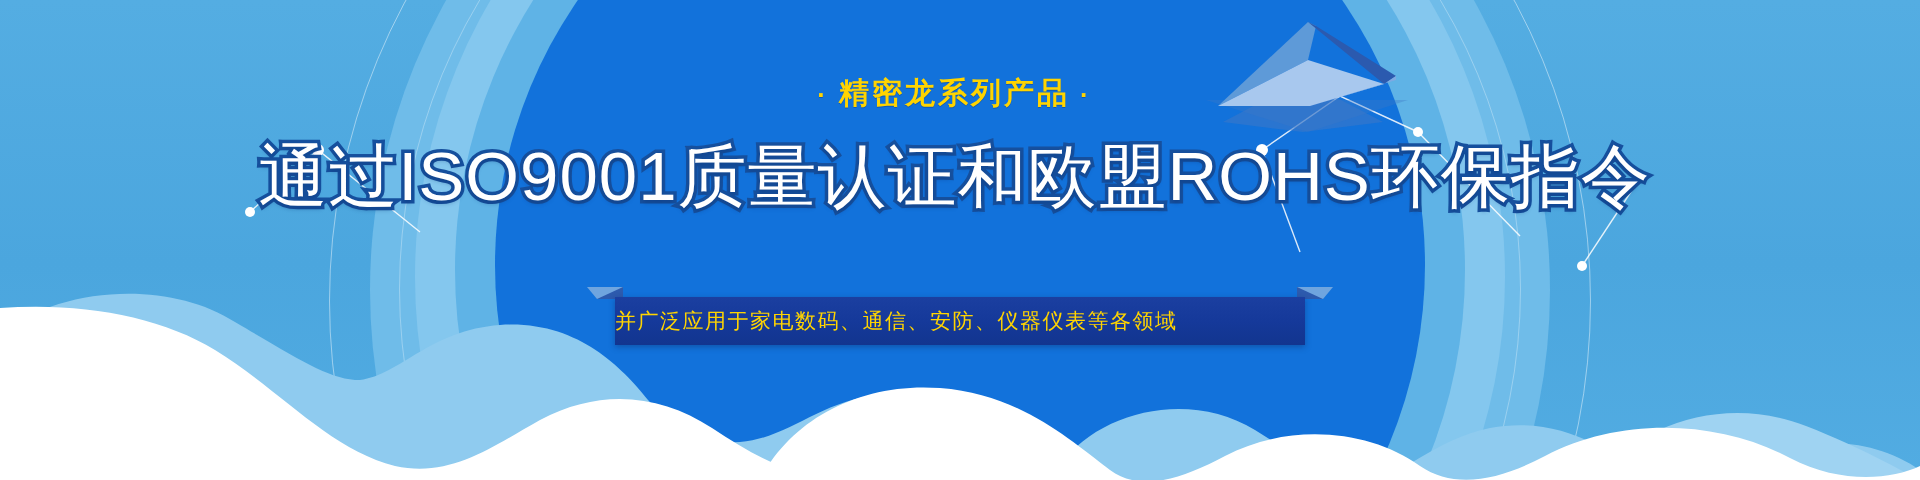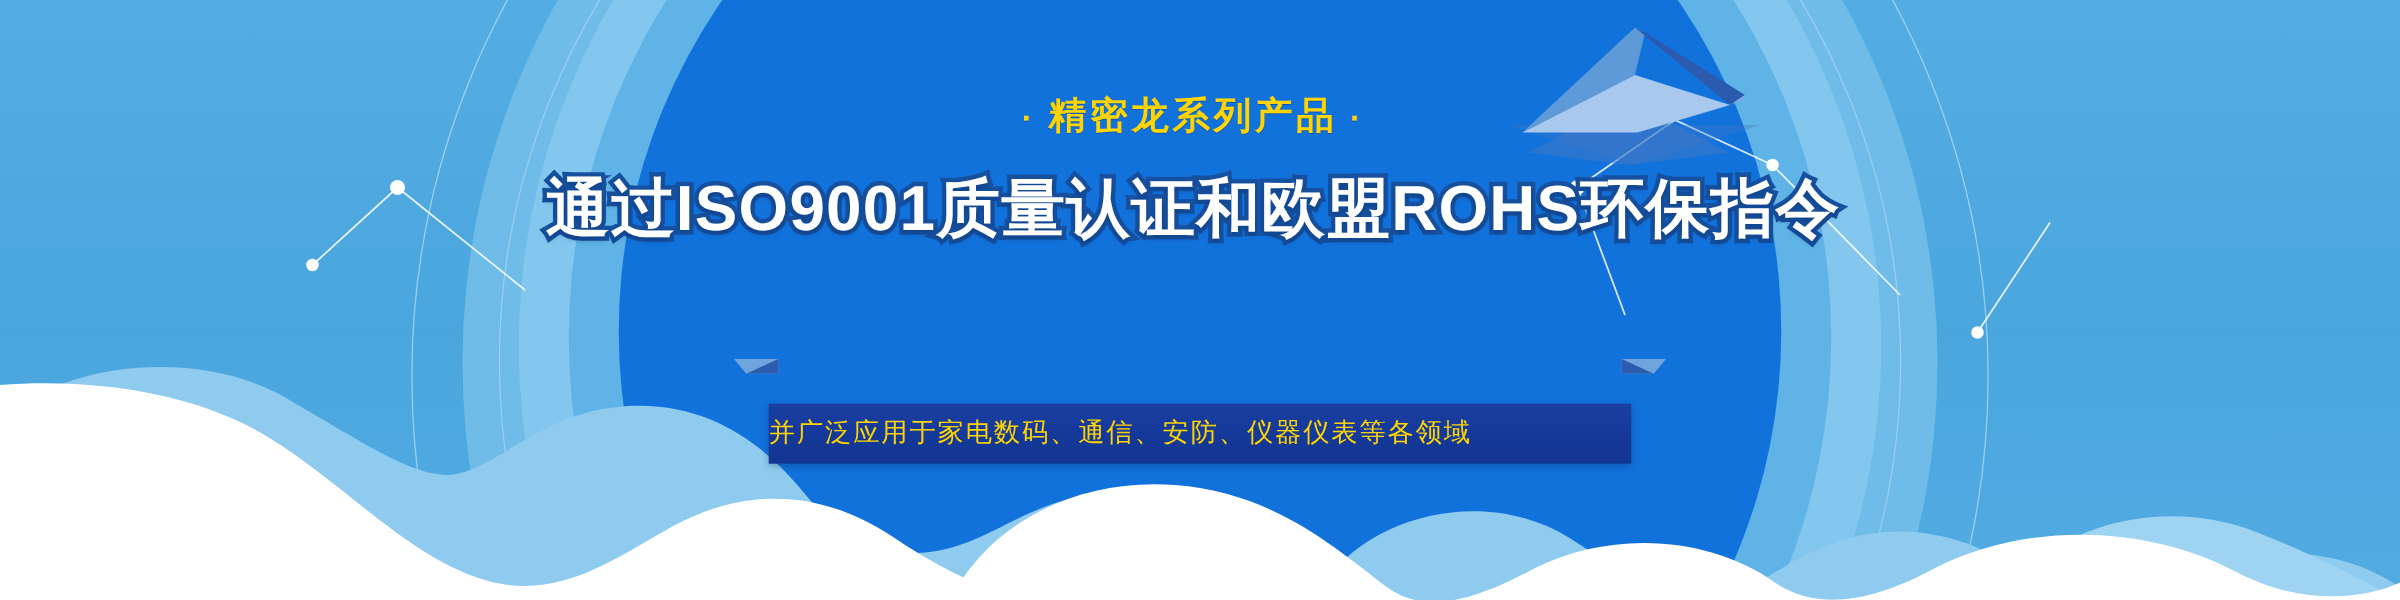"通过ISO9001质量认证和欧盟ROHS环保指令" .headline { font-size: 51px -> 69px; font-weight: bold -> normal }
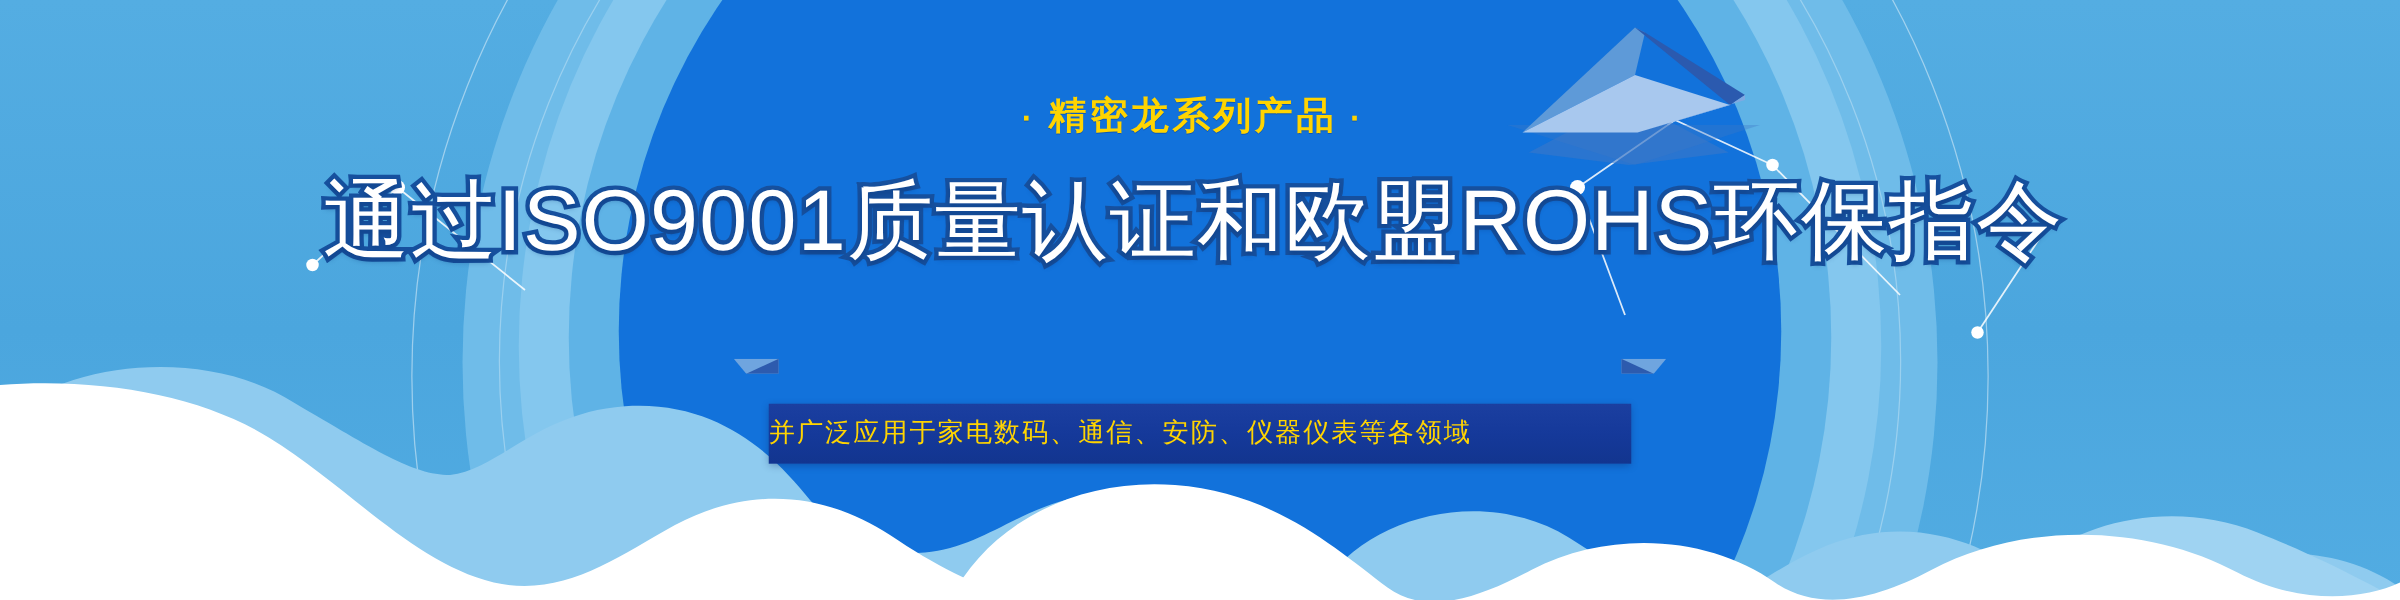"并广泛应用于家电数码、通信、安防、仪器仪表等各领域" .ribbon-body { margin-top: 26px -> none }
